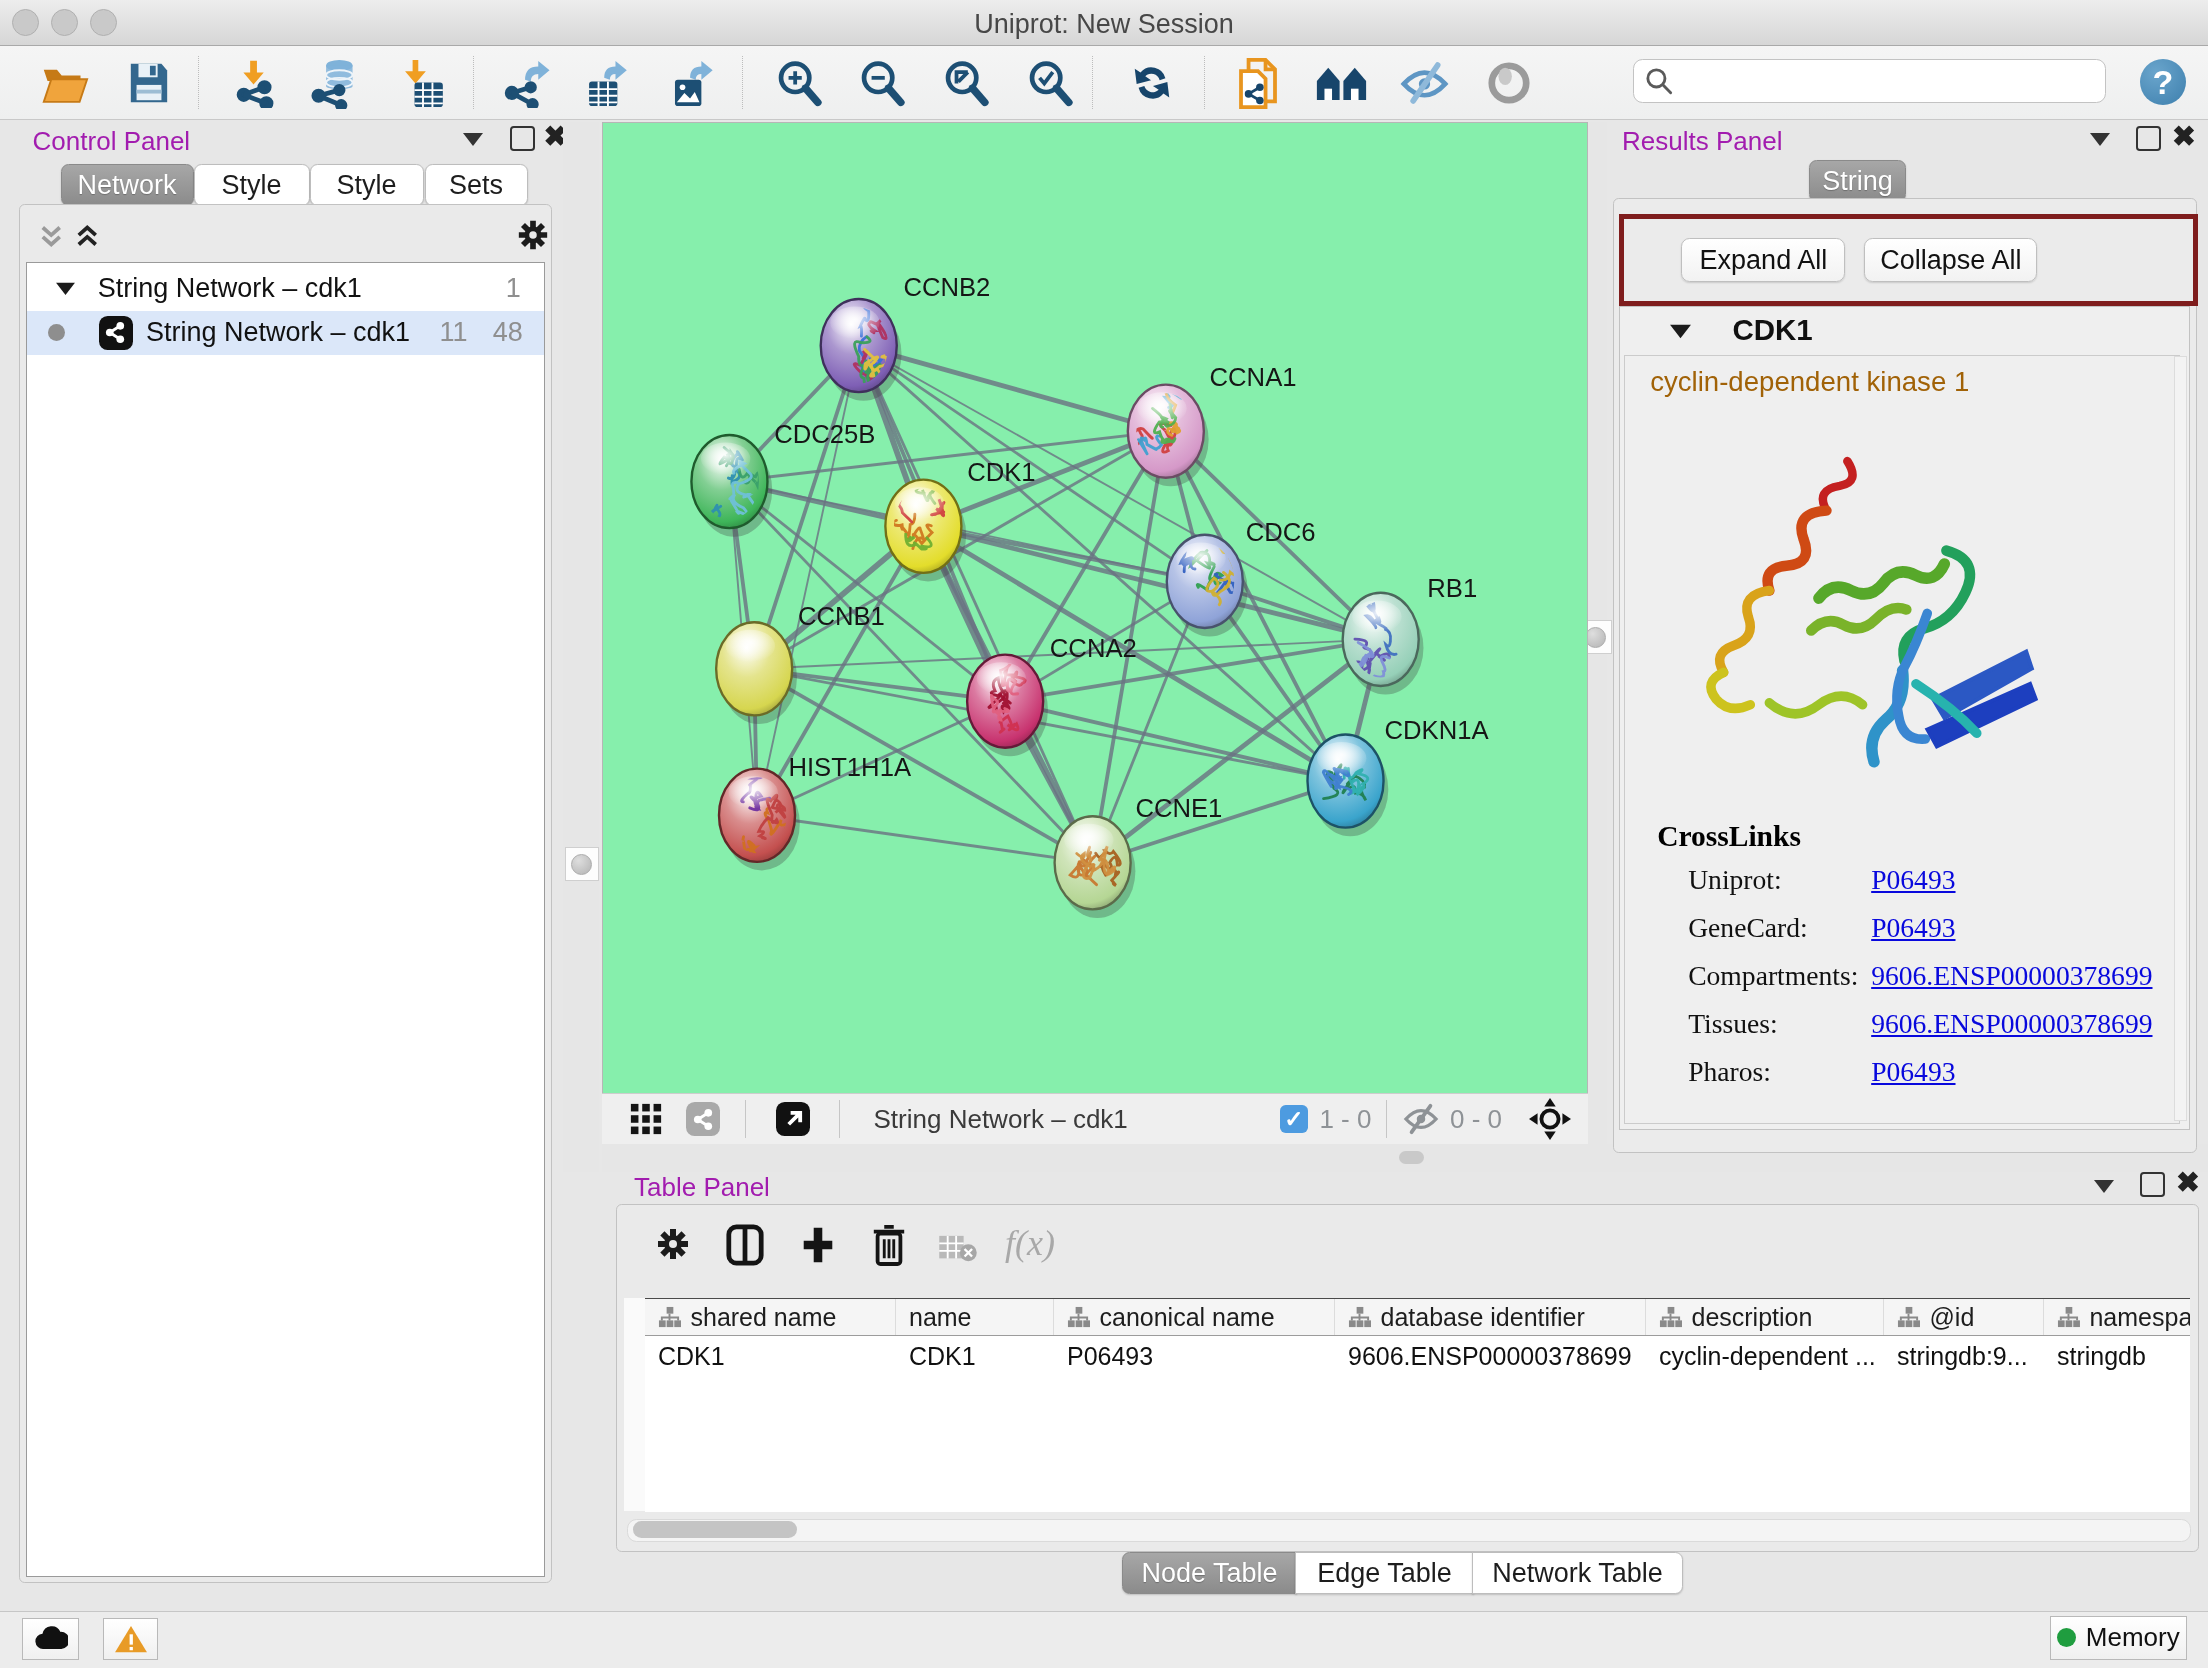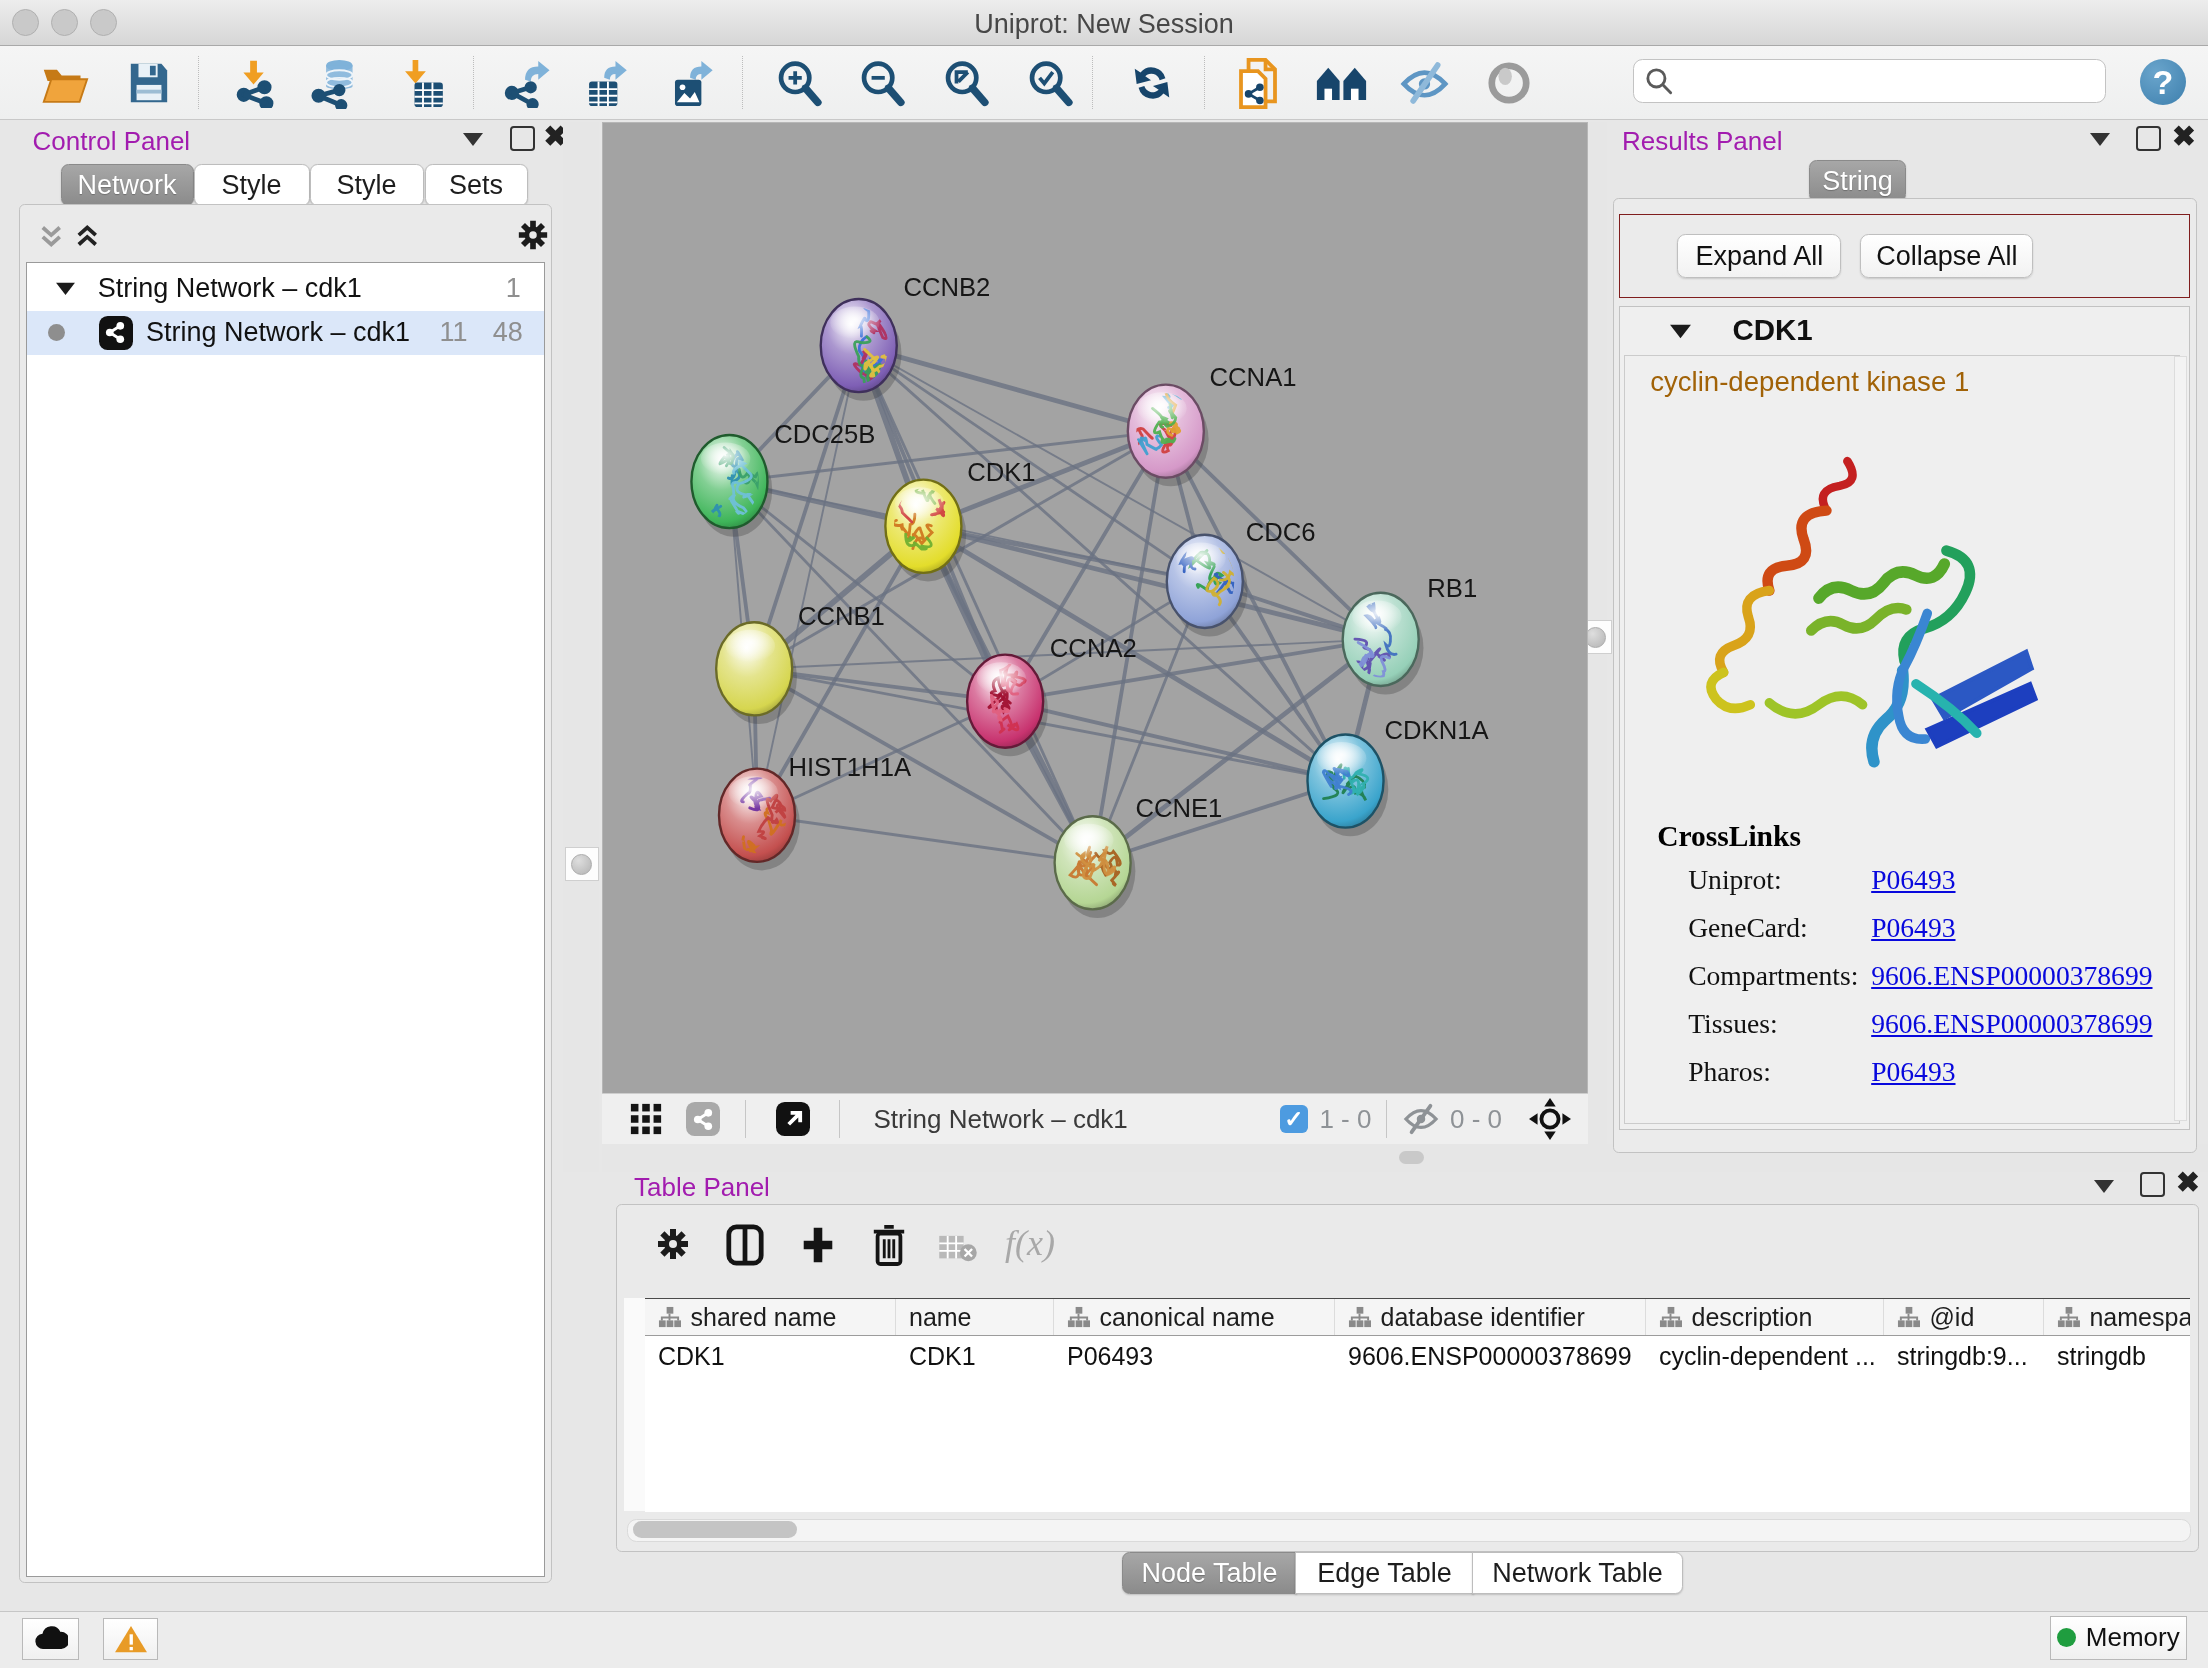"Expand All" div.abs { border: 1px solid #7f1d1d -> 5px solid #7f1d1d }
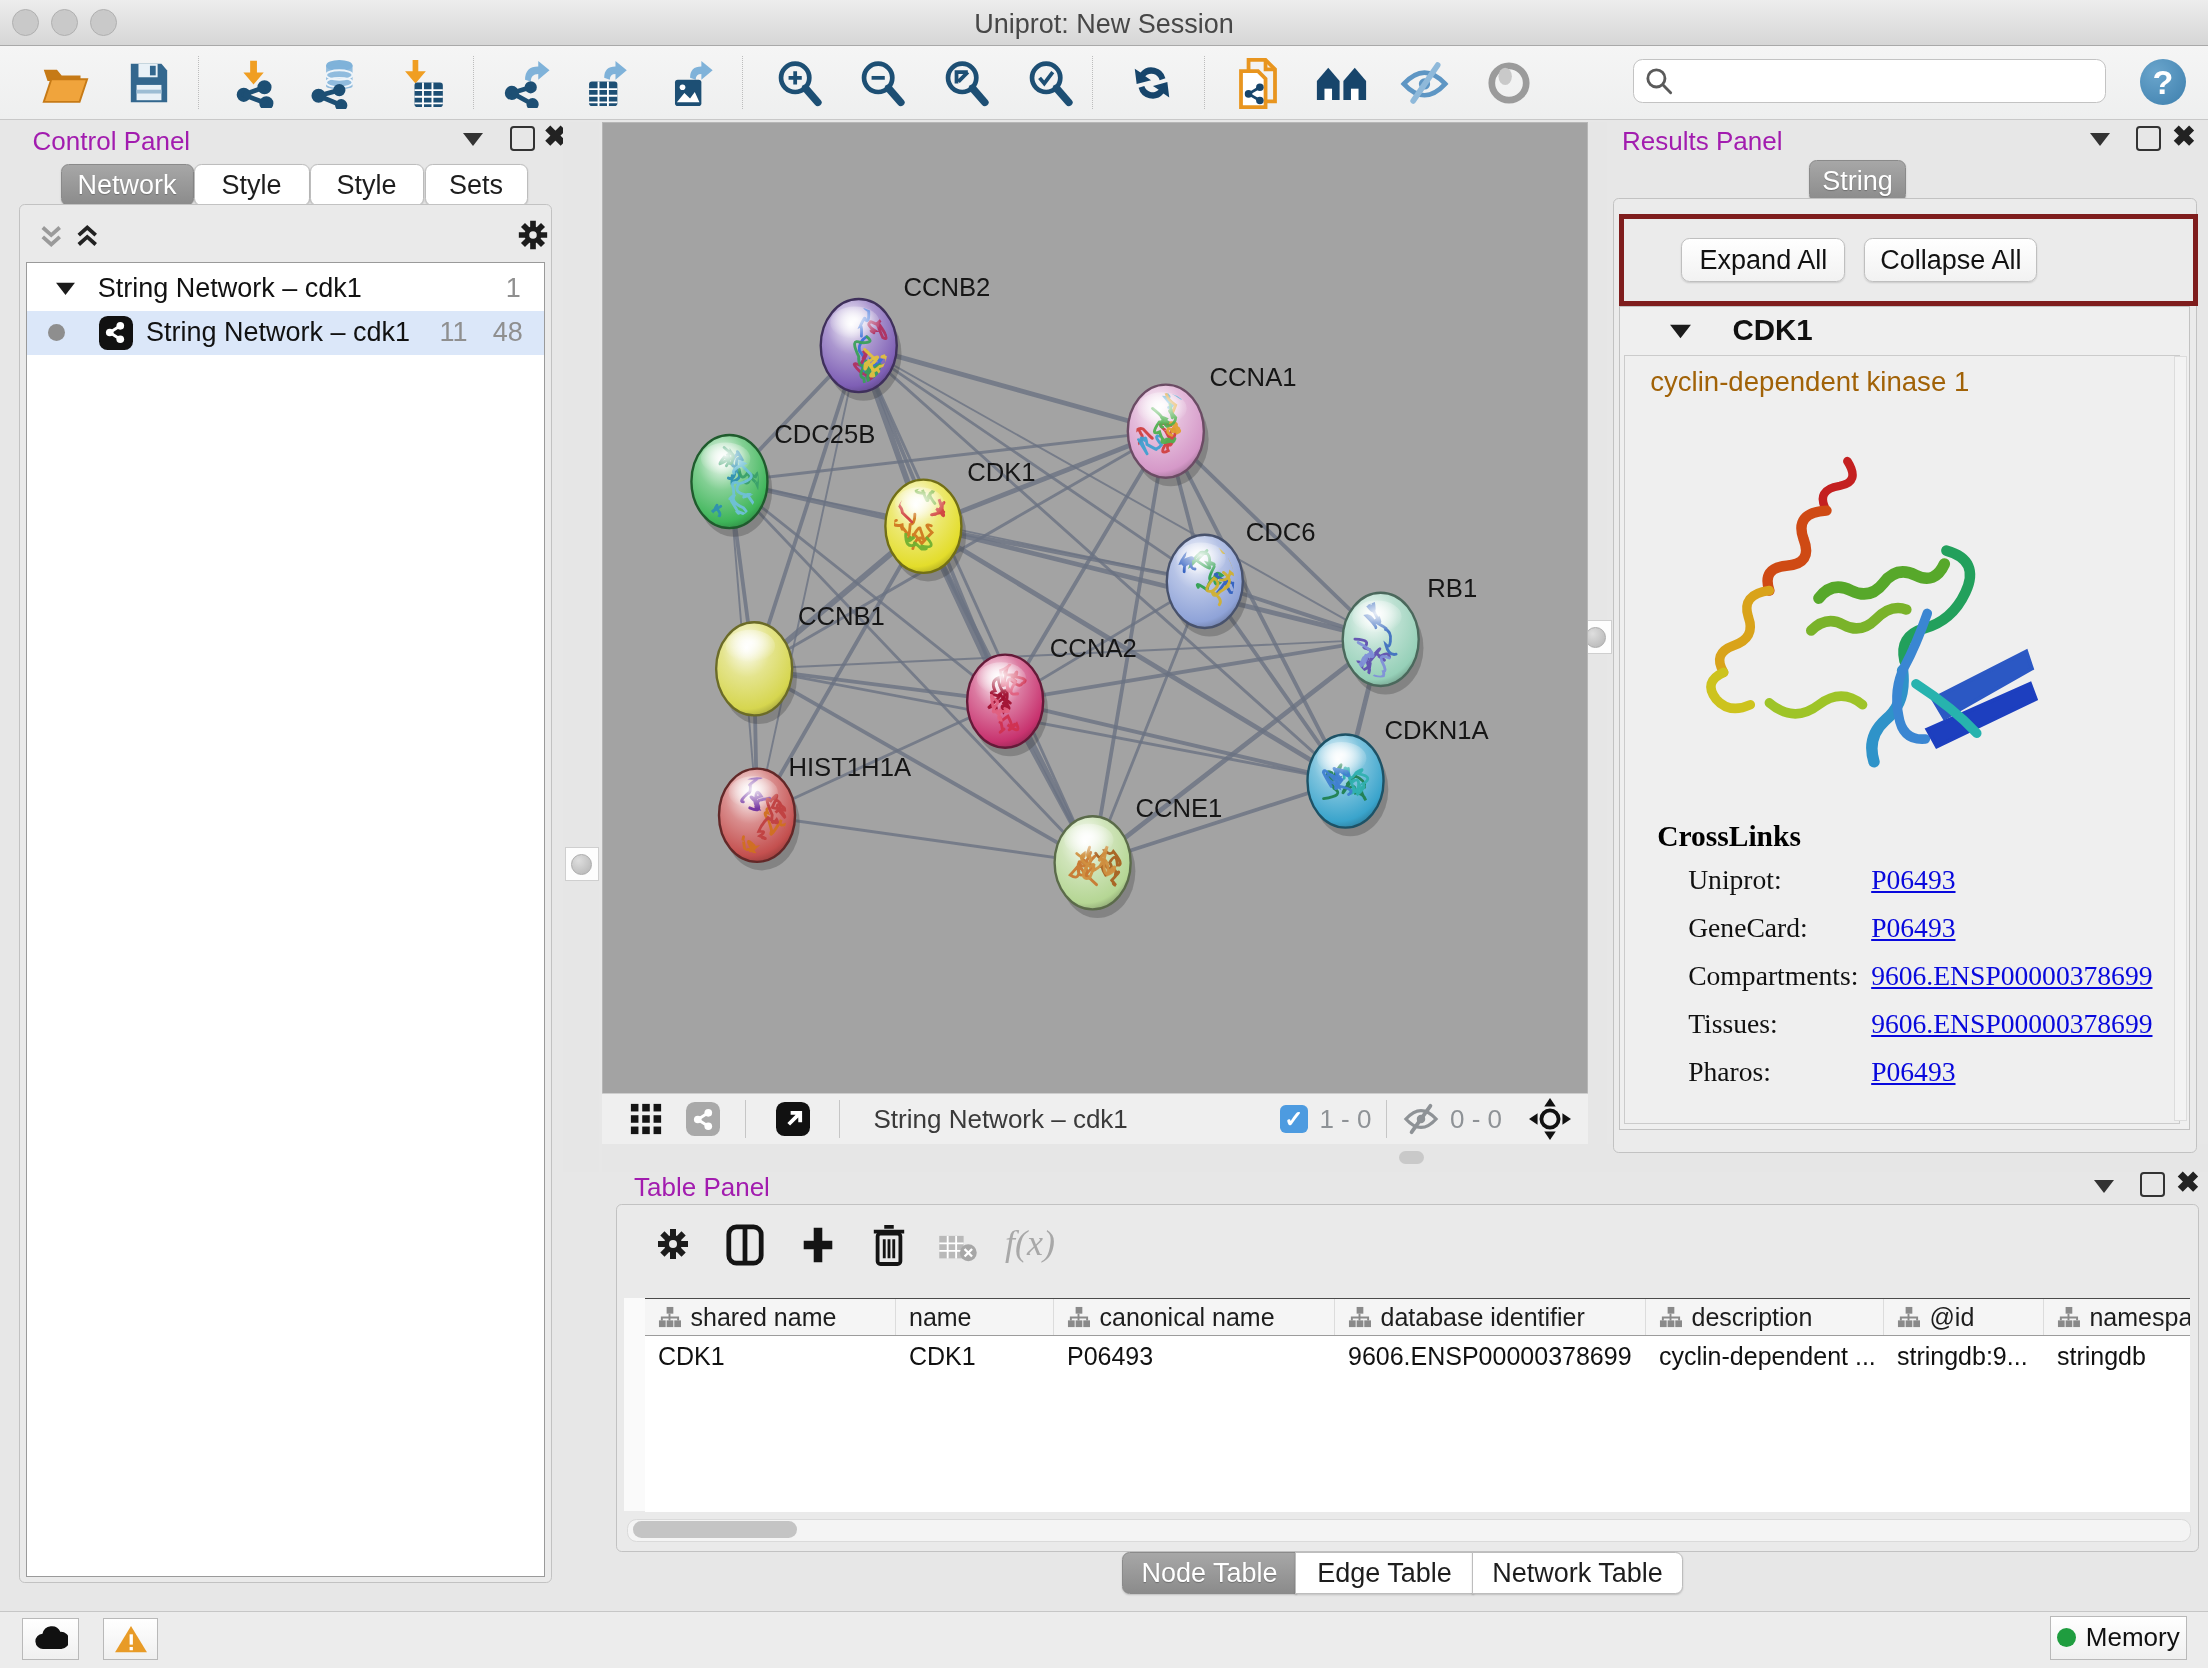"CCNB2" .net-canvas { background: #a3a3a3 -> #86efac }
